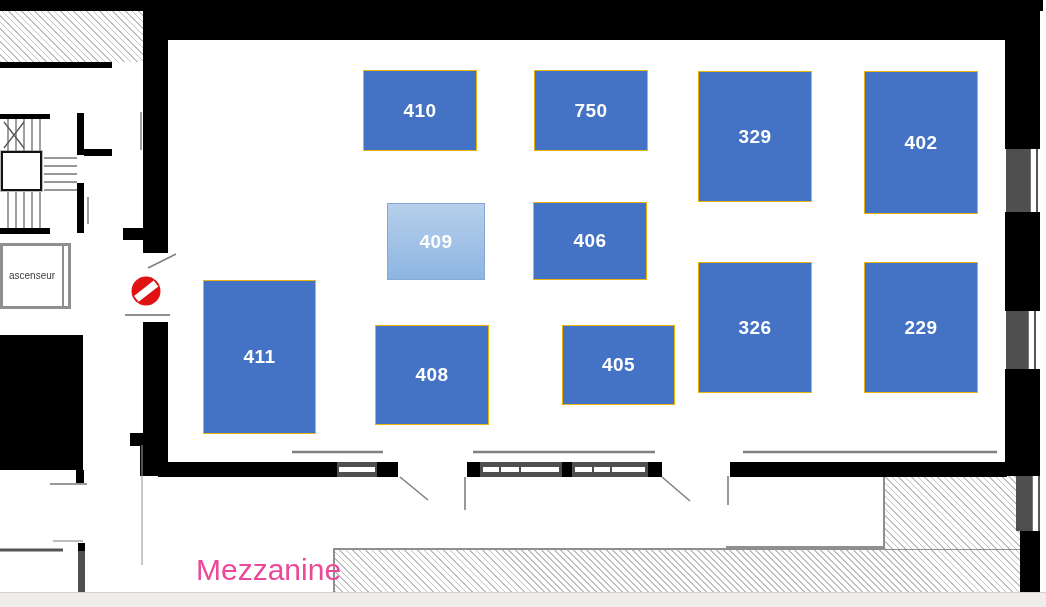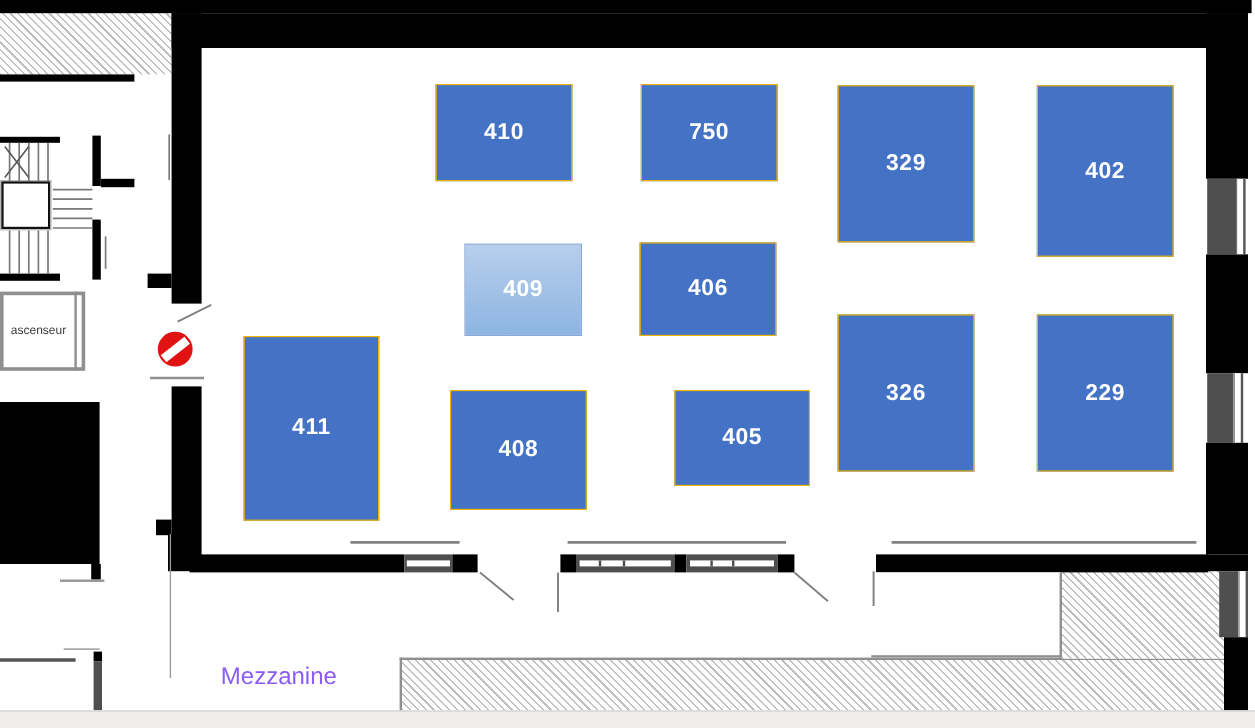"Mezzanine" .mezzanine-label { color: #8b5cf6 -> #ec4899; font-size: 20px -> 30px; left: 184px -> 196px }
